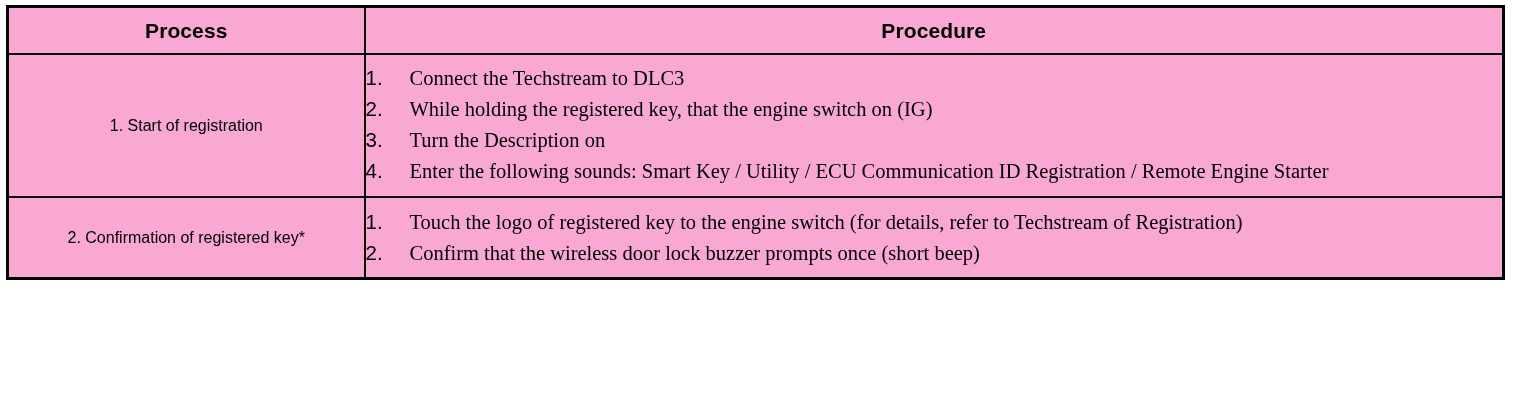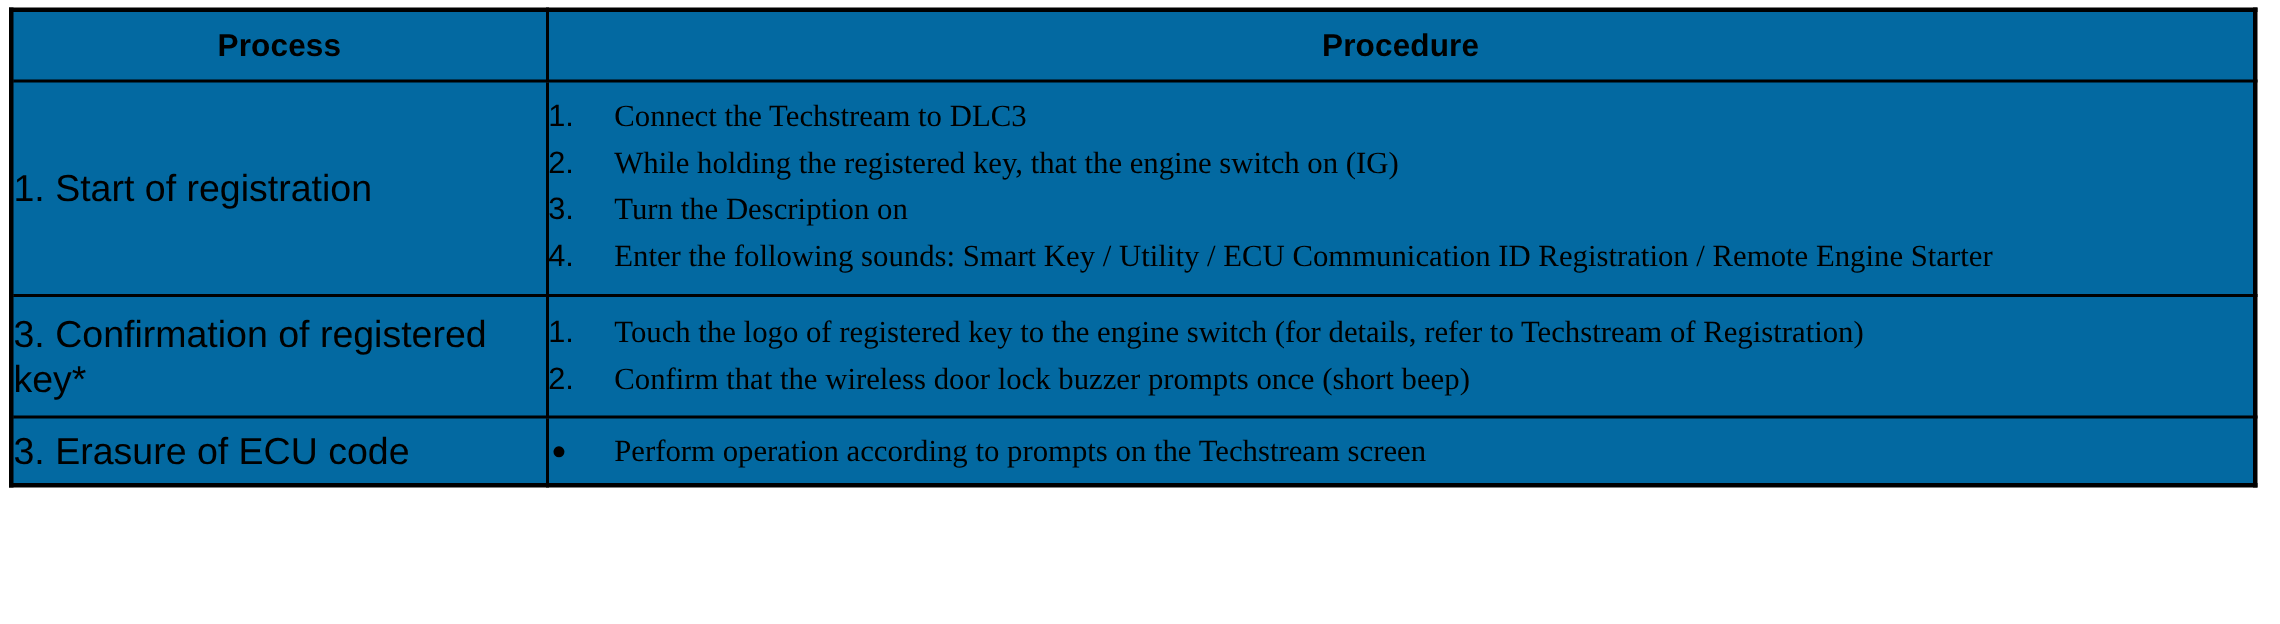"Process" table.proc-table td, table.proc-table th { background: #0369a1 -> #f9a8d4 }
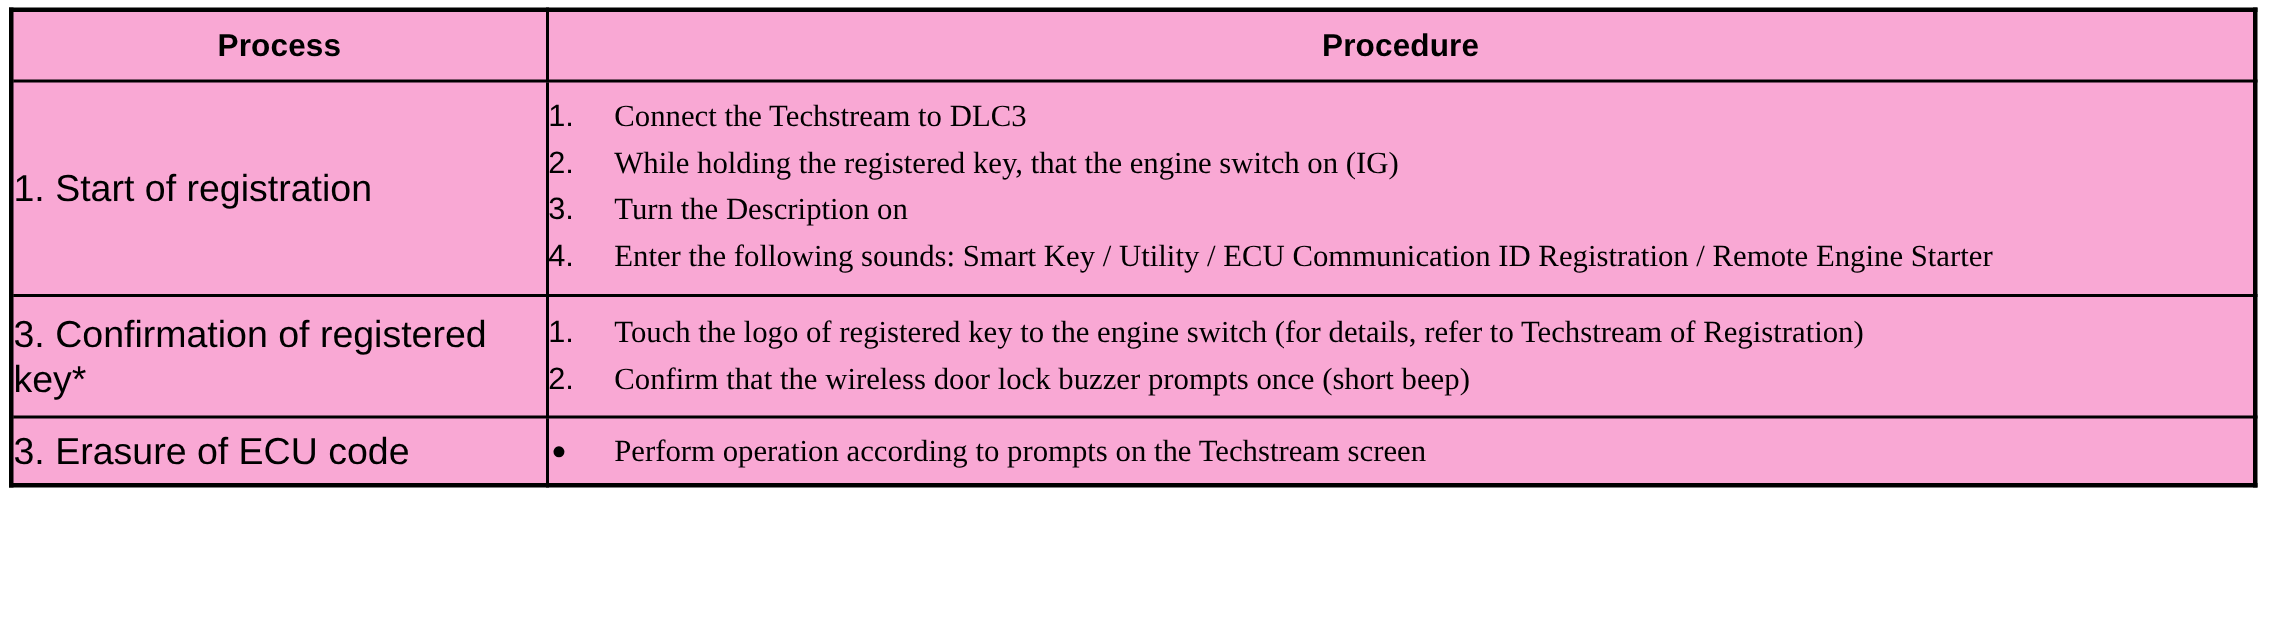"1. Start of registration" .process-cell { font-size: 25px -> 16px; text-align: left -> center }
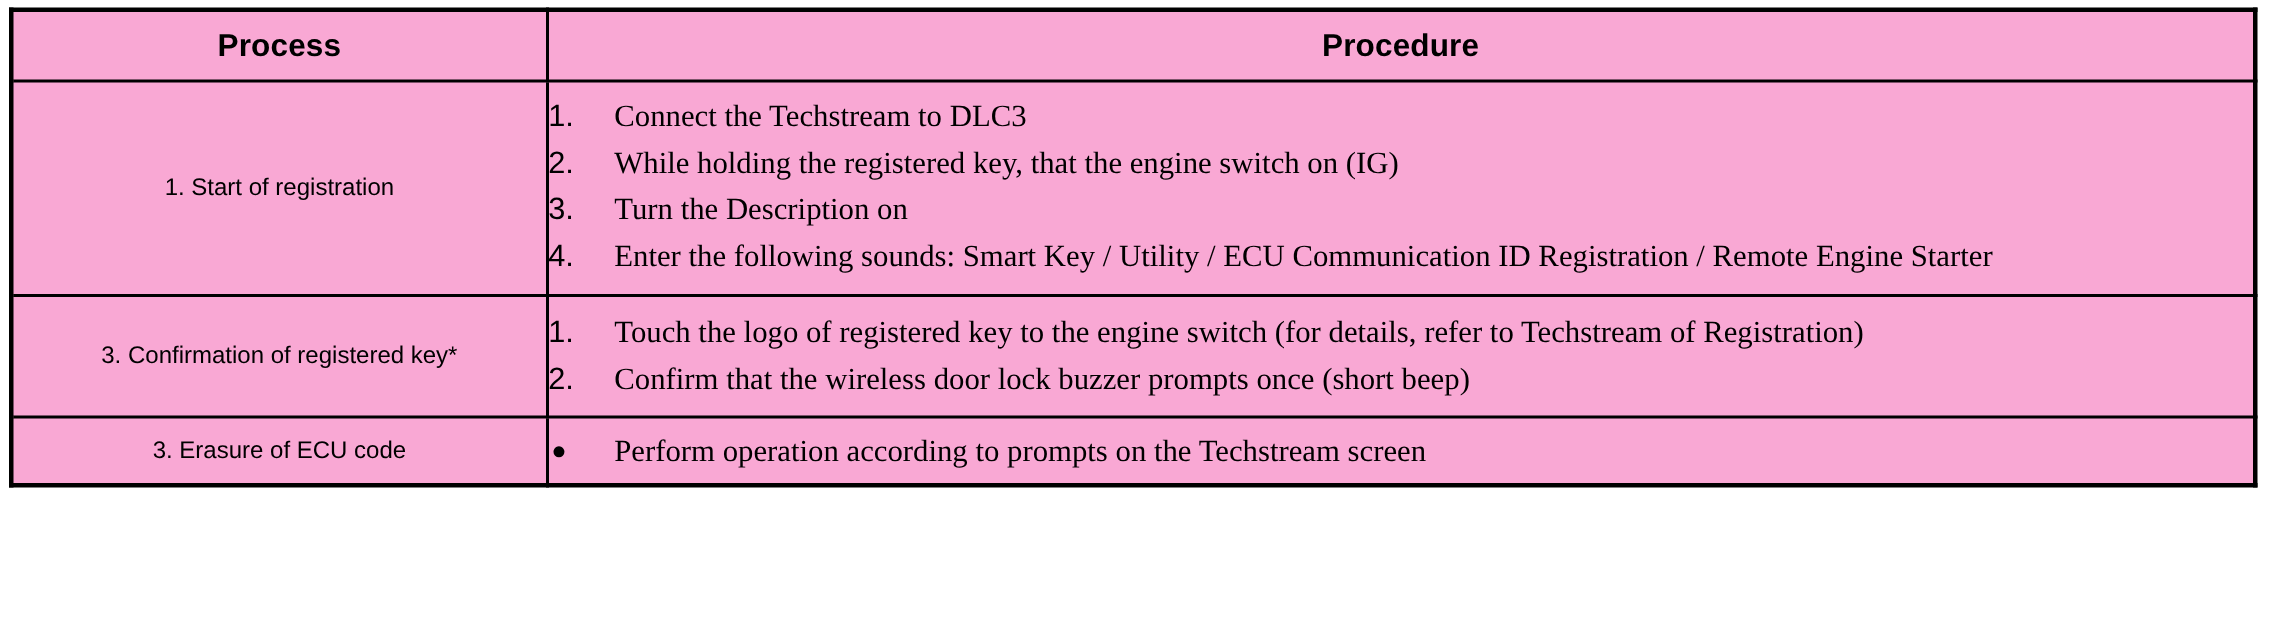"3. Confirmation of registered key*" span.process-label { text: 3 -> 2 }
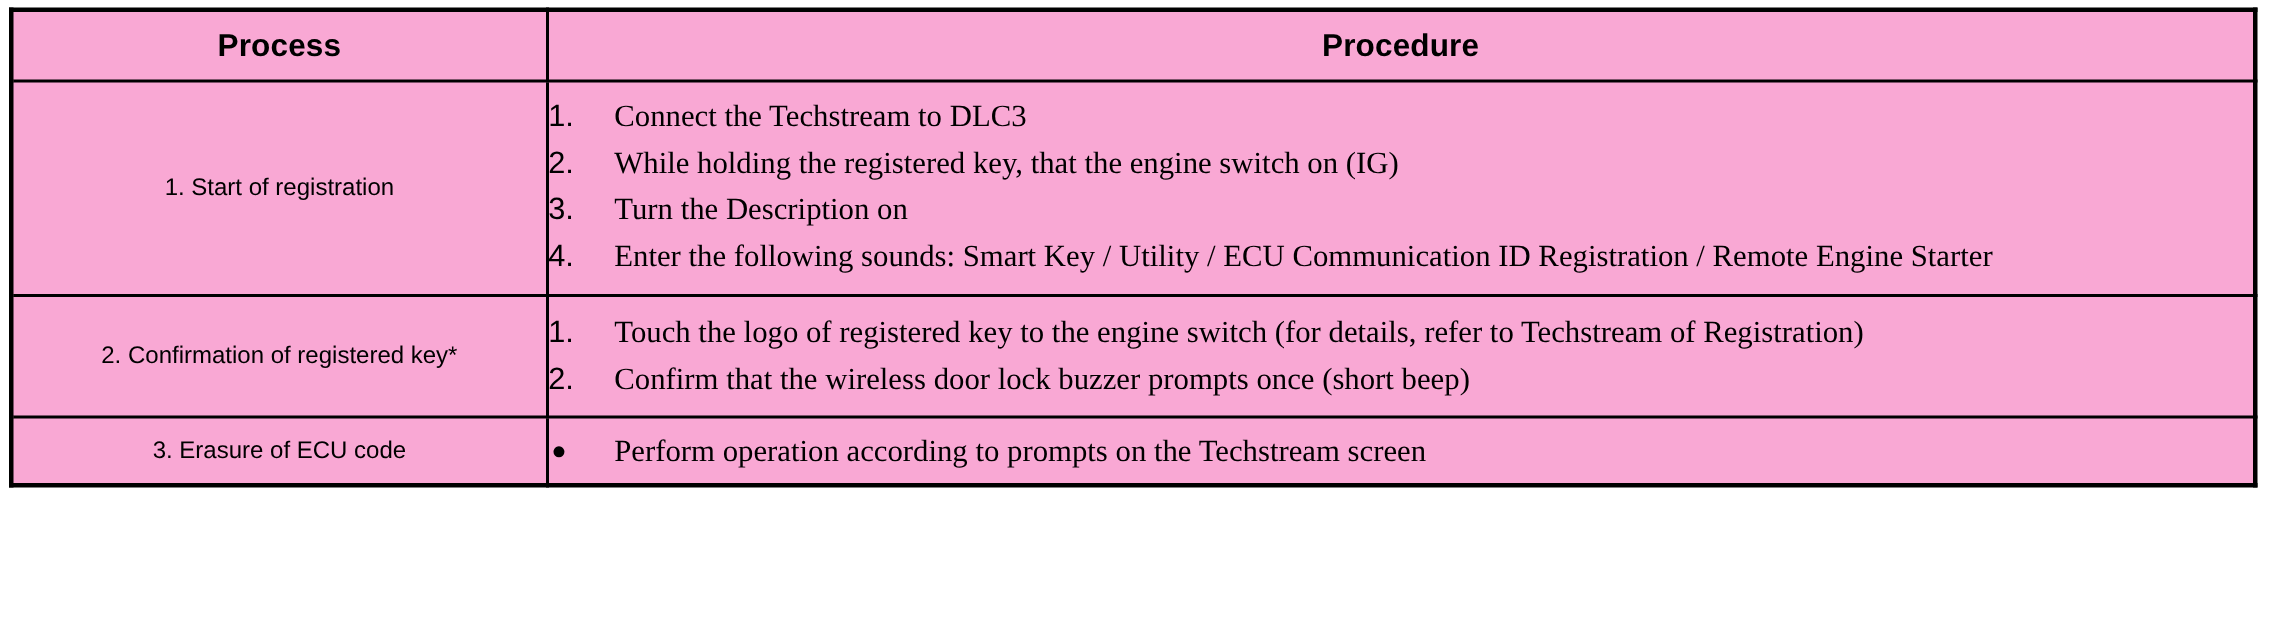"3. Erasure of ECU code" tr.row-3 { html: <tr> <td> <span>3. Erasure of ECU code</span> </td> <td> <ul> <li> <span>●</span> <span>Perform operation according to prompts on the Techstream screen</span> </li> </ul> </td> </tr> -> none }
